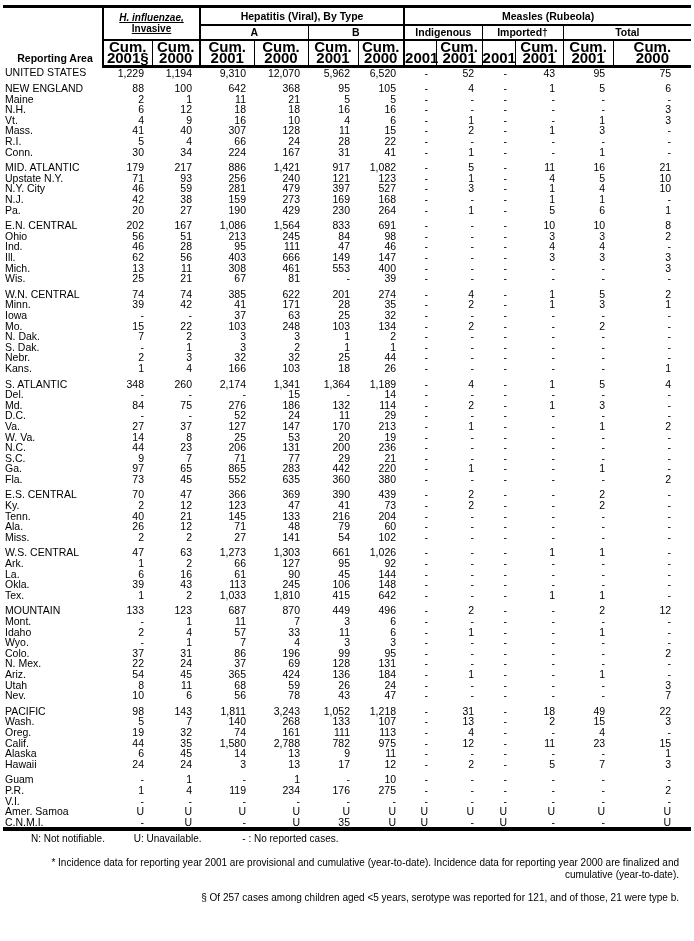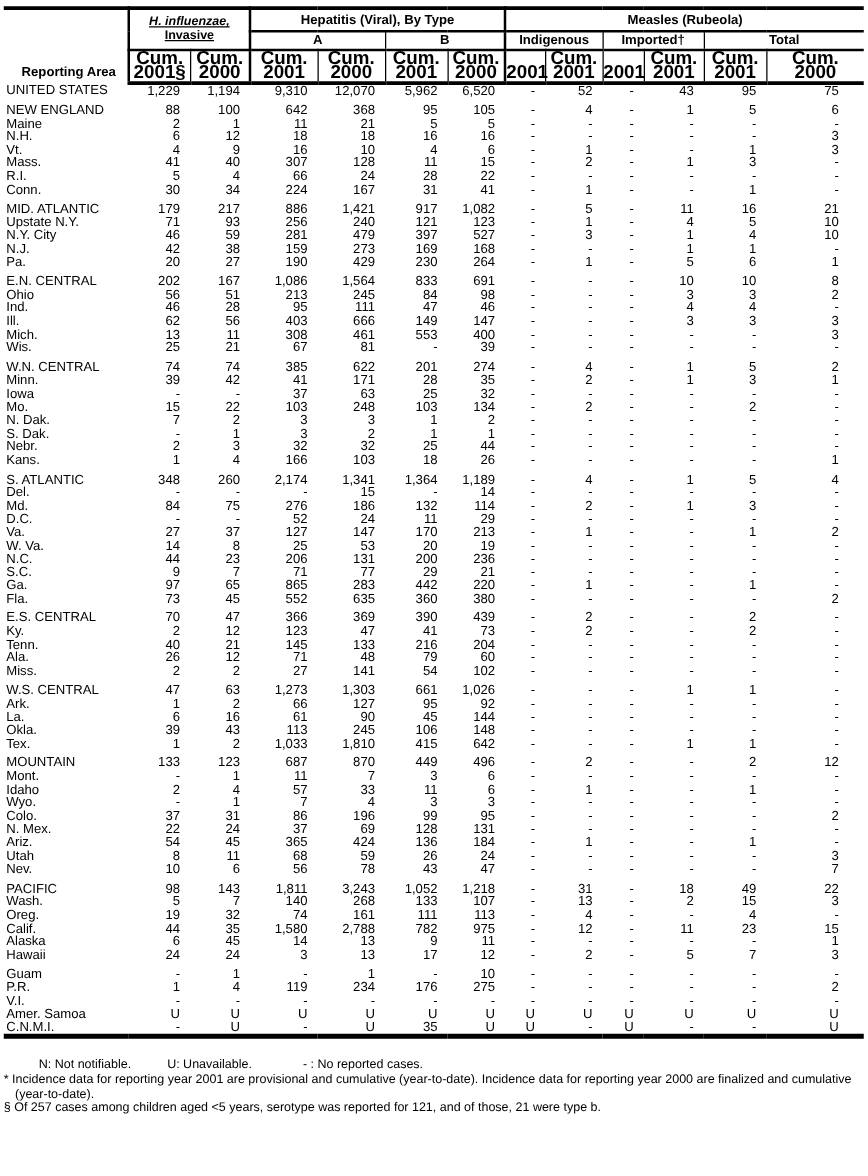"N: Not notifiable. U: Unavailable." .legend { margin-top: 15px -> 2px }
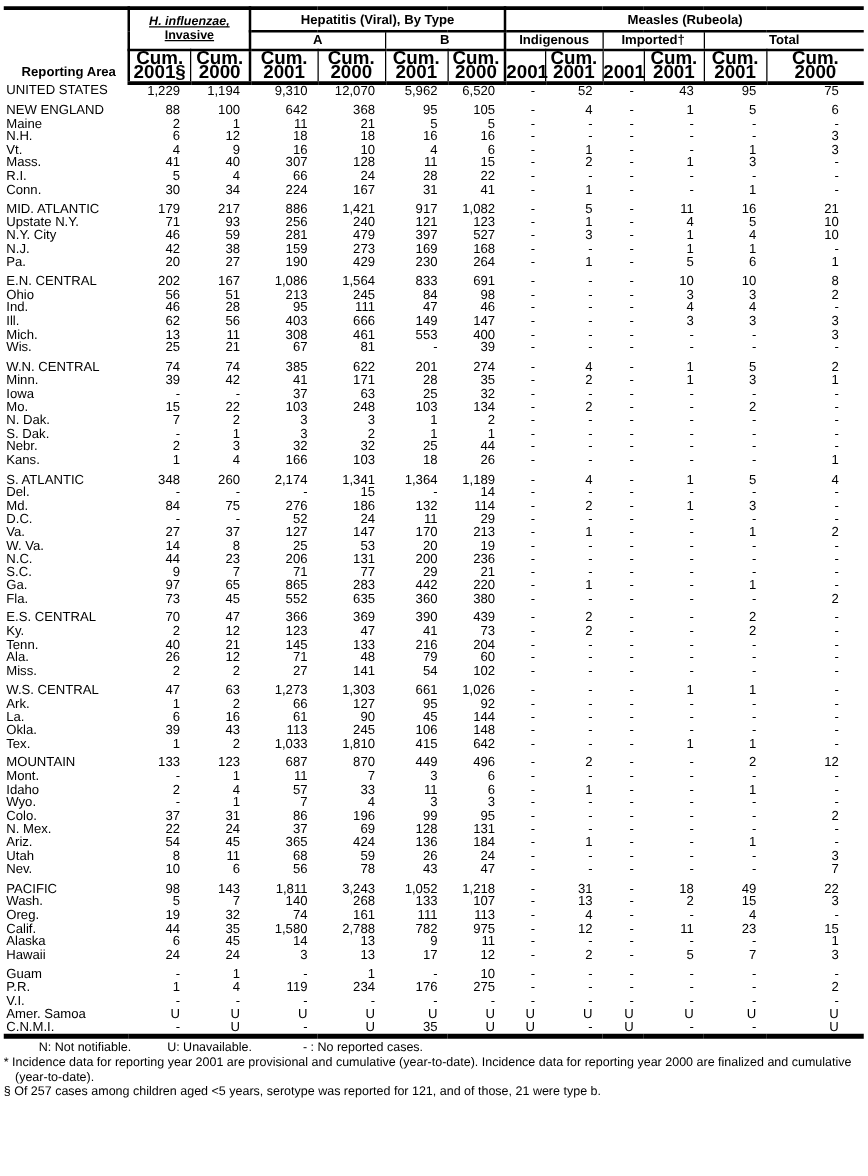"* Incidence data for reporting" .footnotes p { margin: 0 -> 12px; text-align: none -> right }
